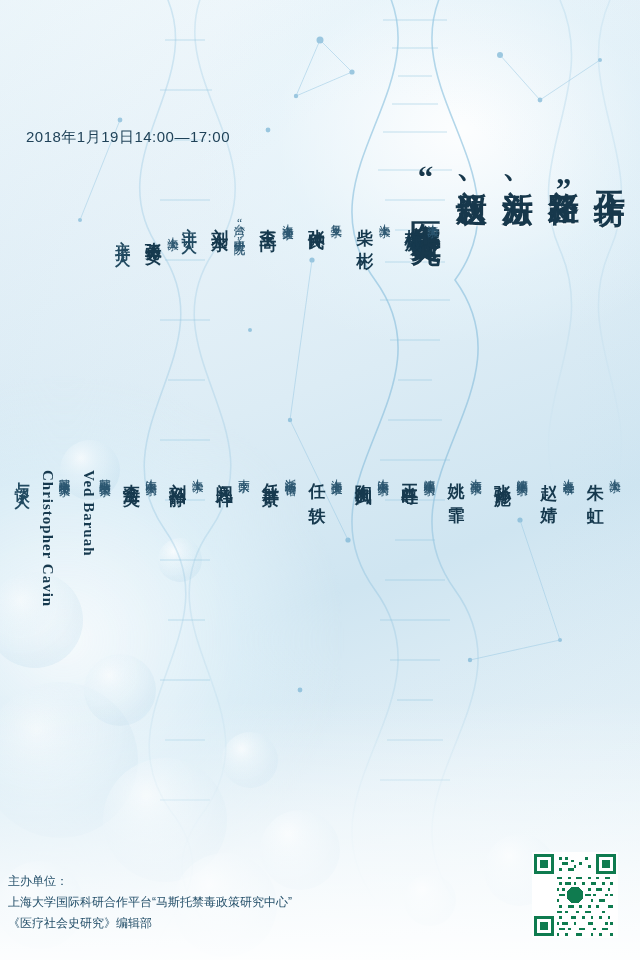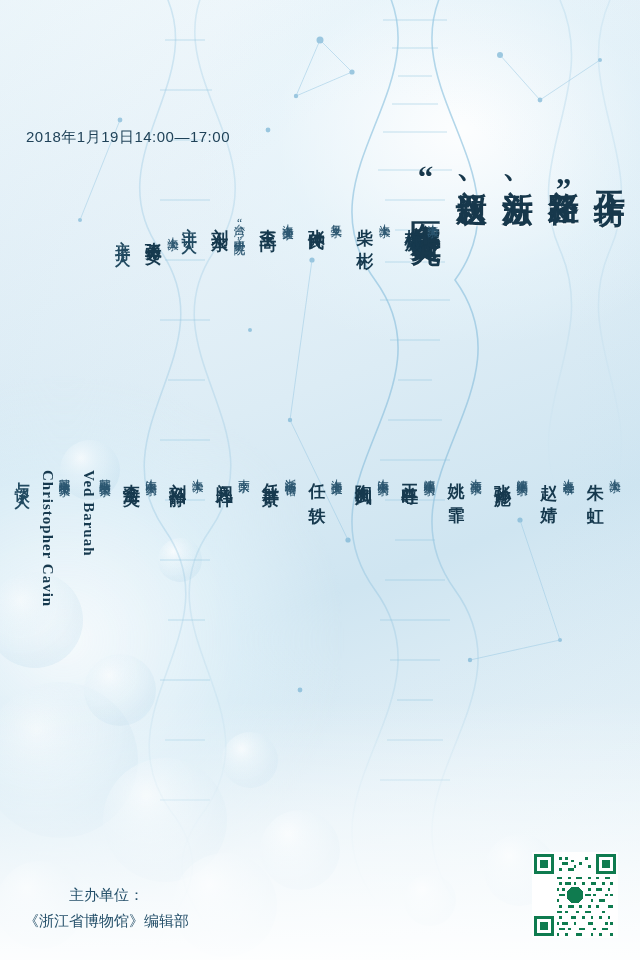"主办单位：" .footer { font-size: 15px -> 12px; left: 24px -> 8px; text-align: center -> none }
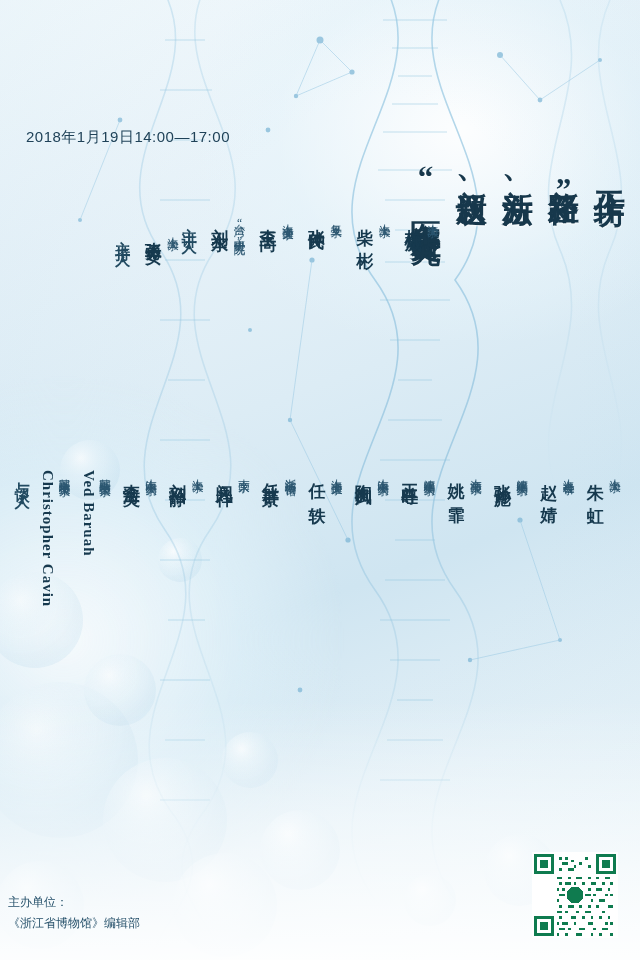"上海大学国际科研合作平台“马斯托禁毒政策研究中心”" div { html: none -> <div>上海大学国际科研合作平台“马斯托禁毒政策研究中心”</div> }
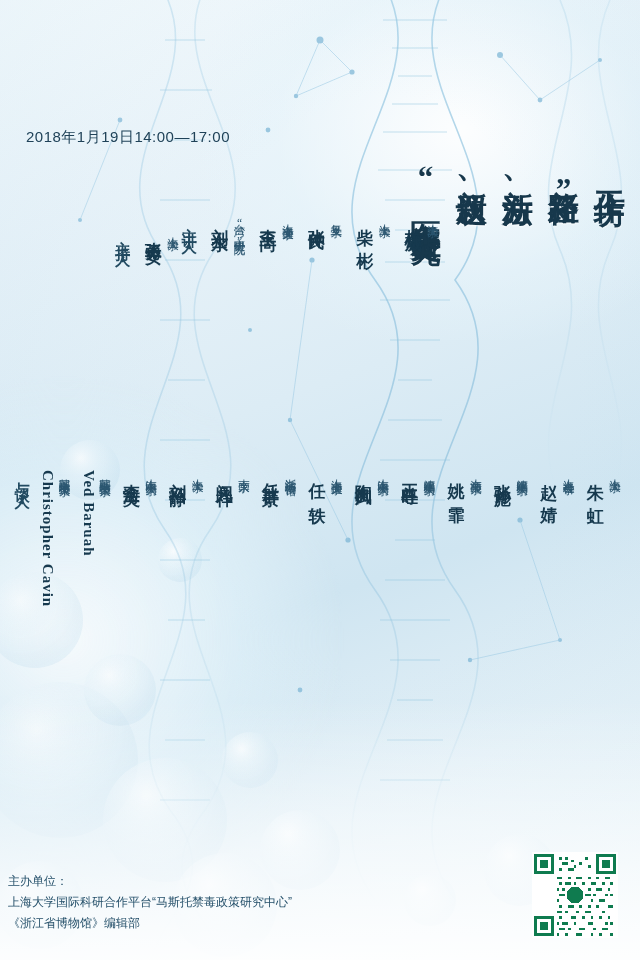"《浙江省博物馆》编辑部" div { text: 浙江省博物馆 -> 医疗社会史研究 }
